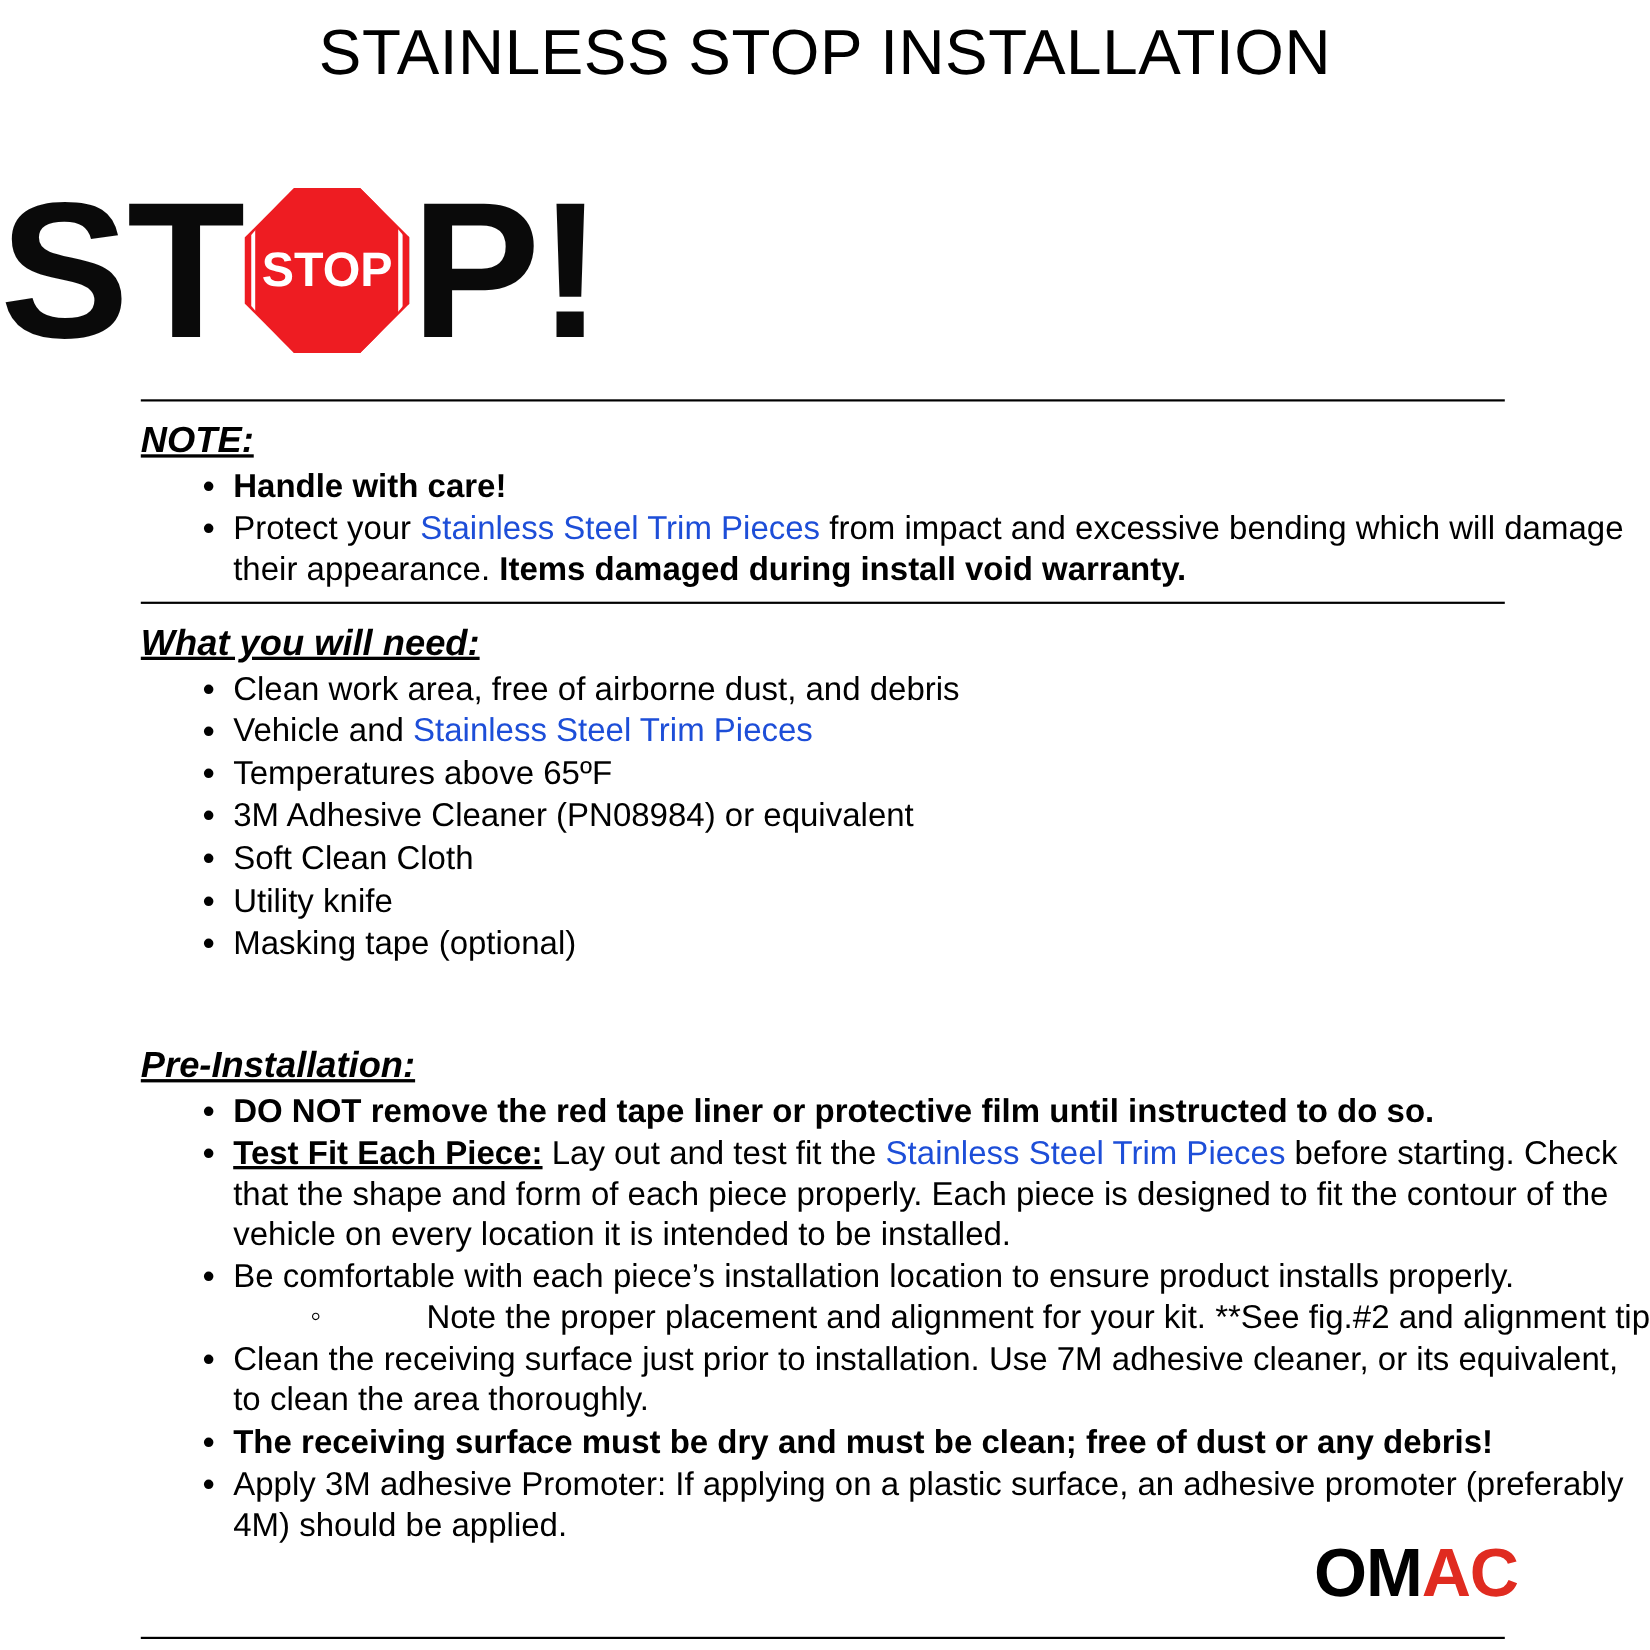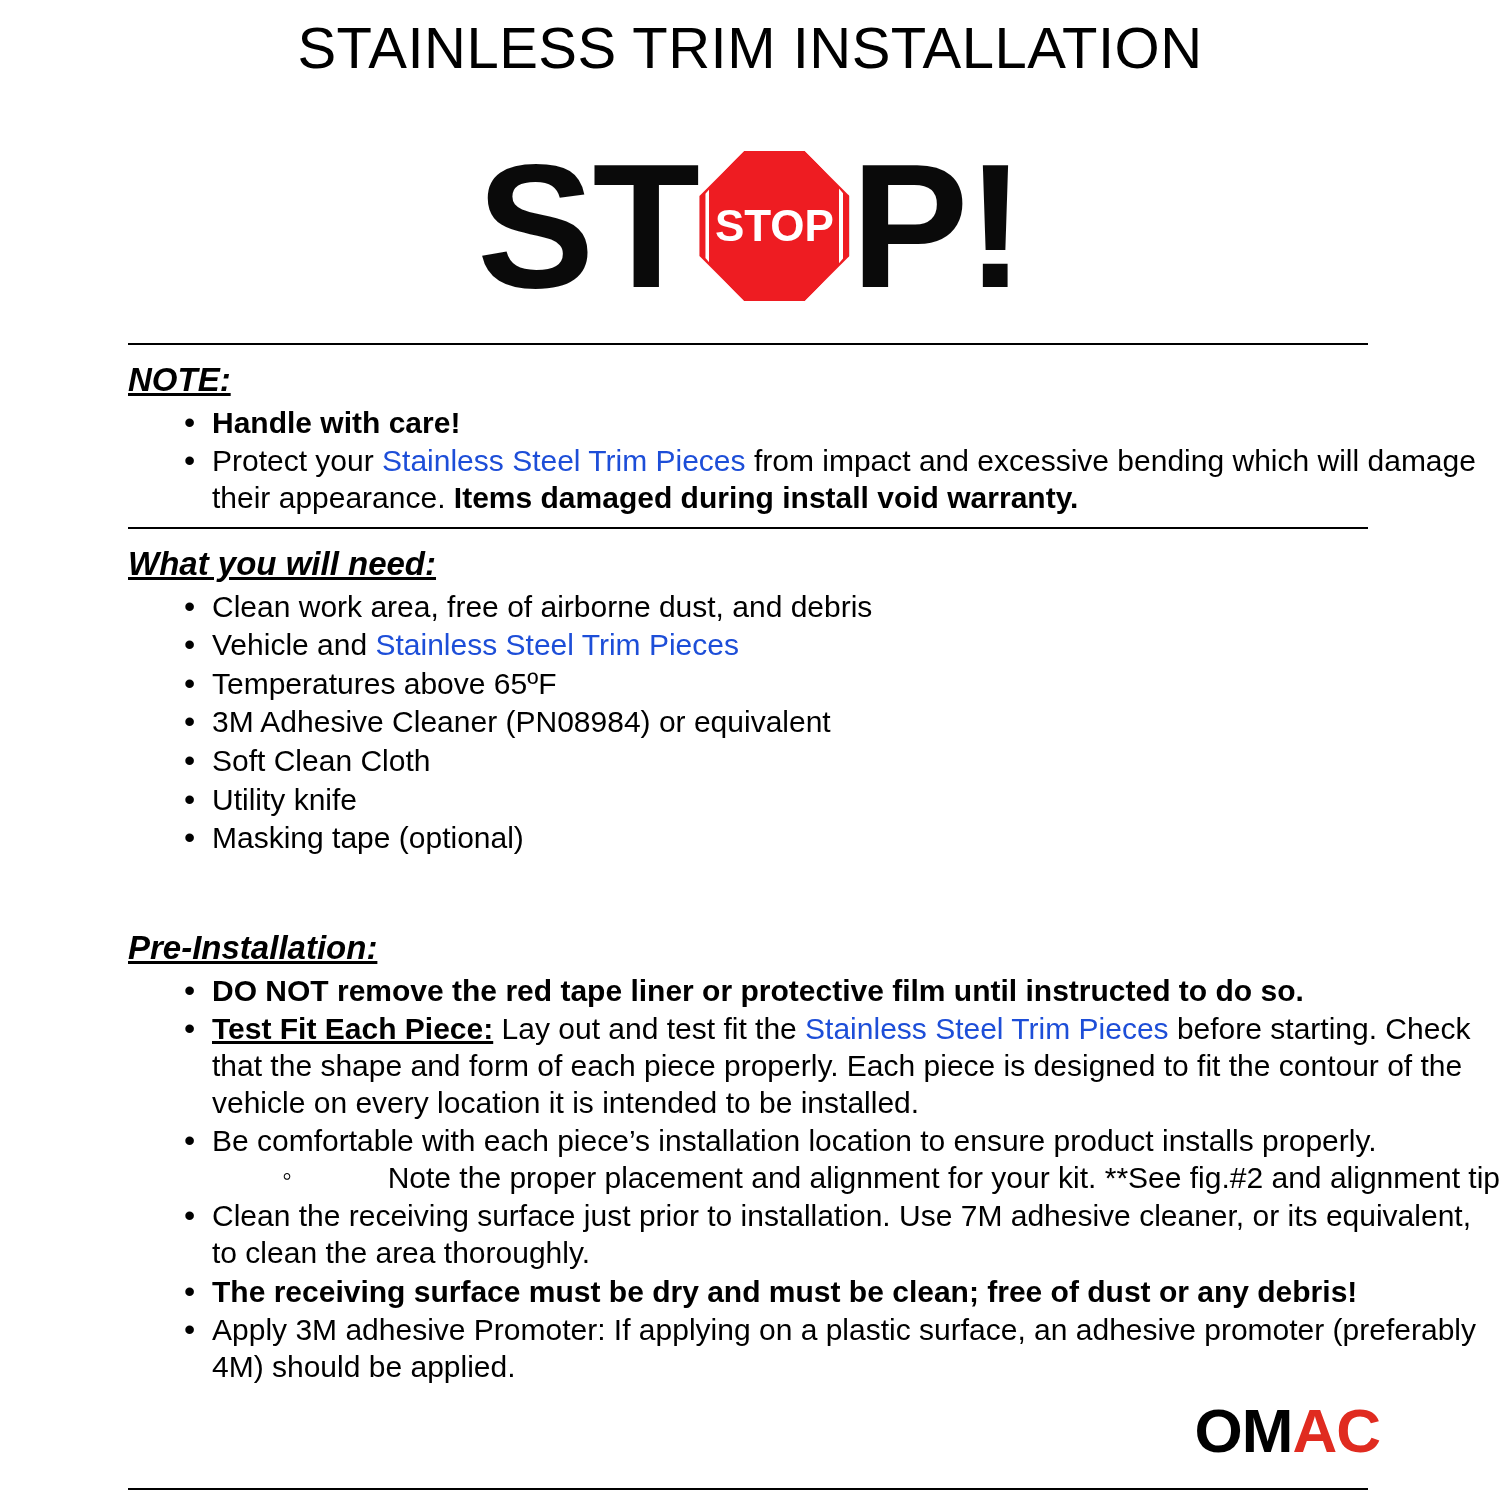"STAINLESS TRIM INSTALLATION" h1.doc-title { text: TRIM -> STOP }
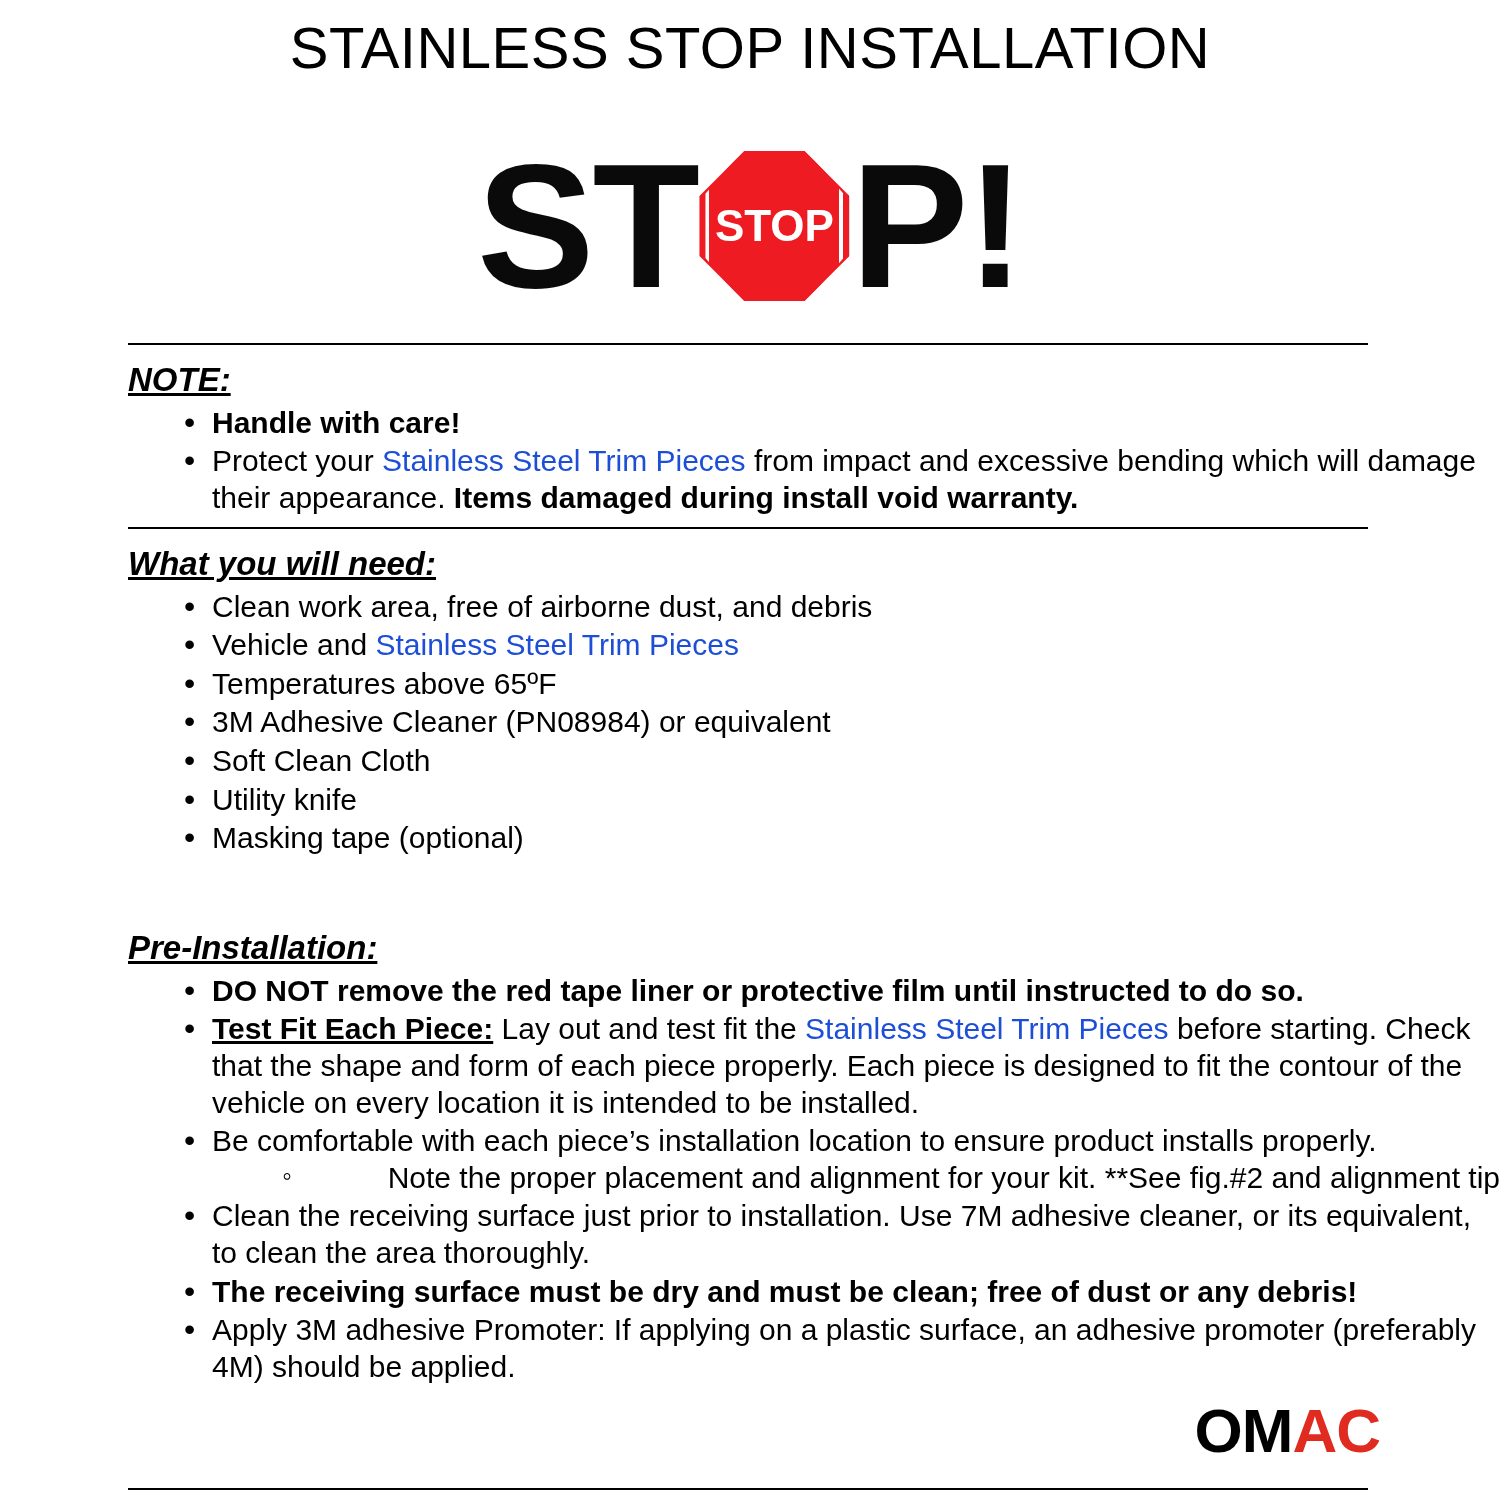"ST" .stop-wrap { justify-content: center -> flex-start; margin-top: 52px -> 72px }
